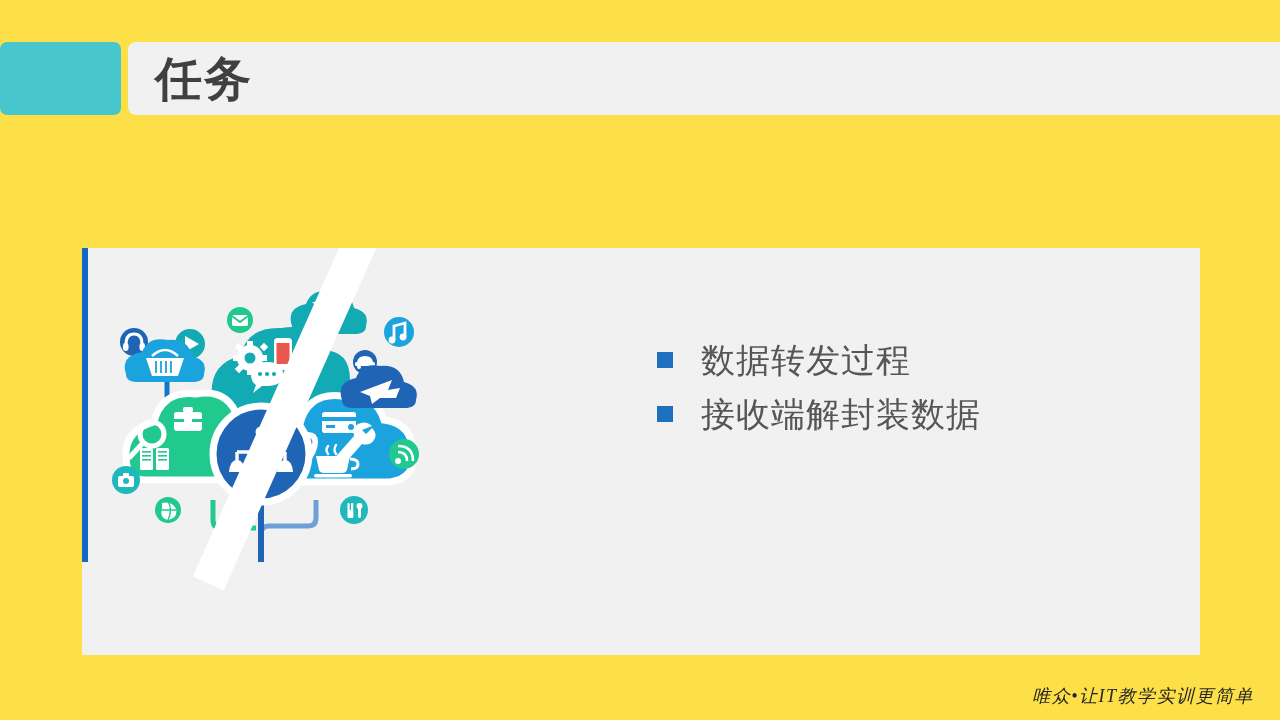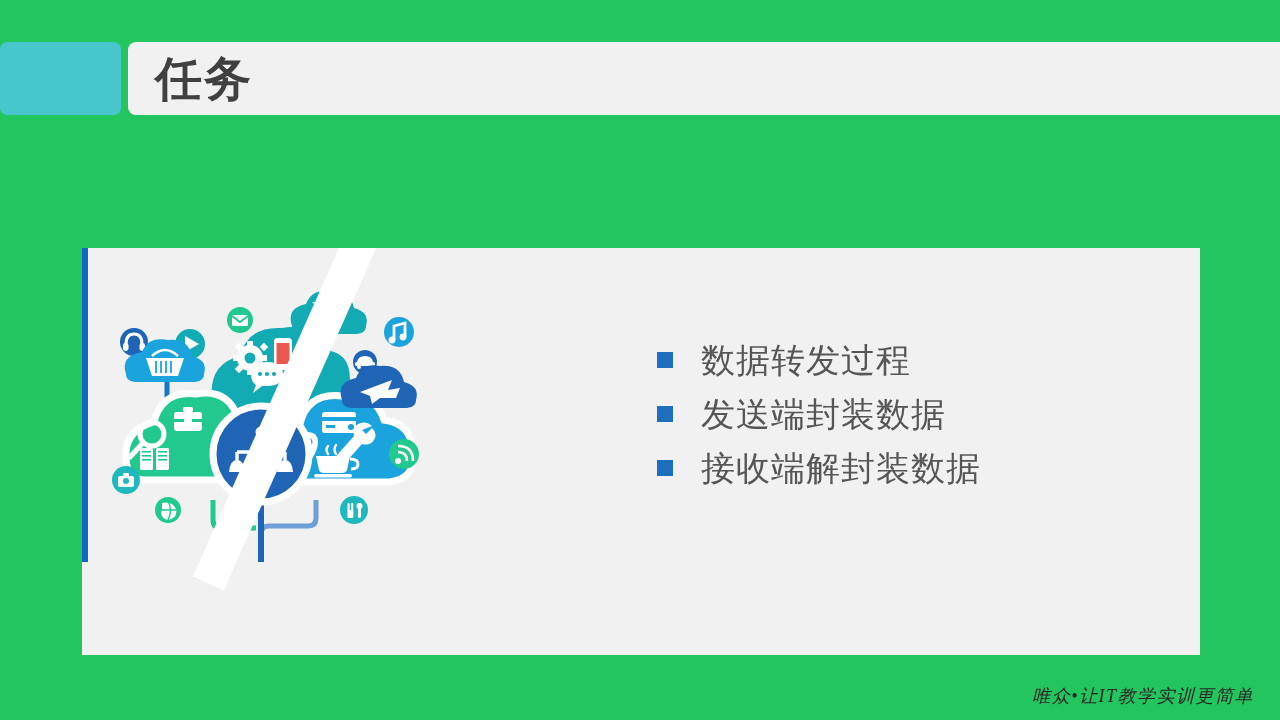"任务" .slide { background: #22c55e -> #fde047 }
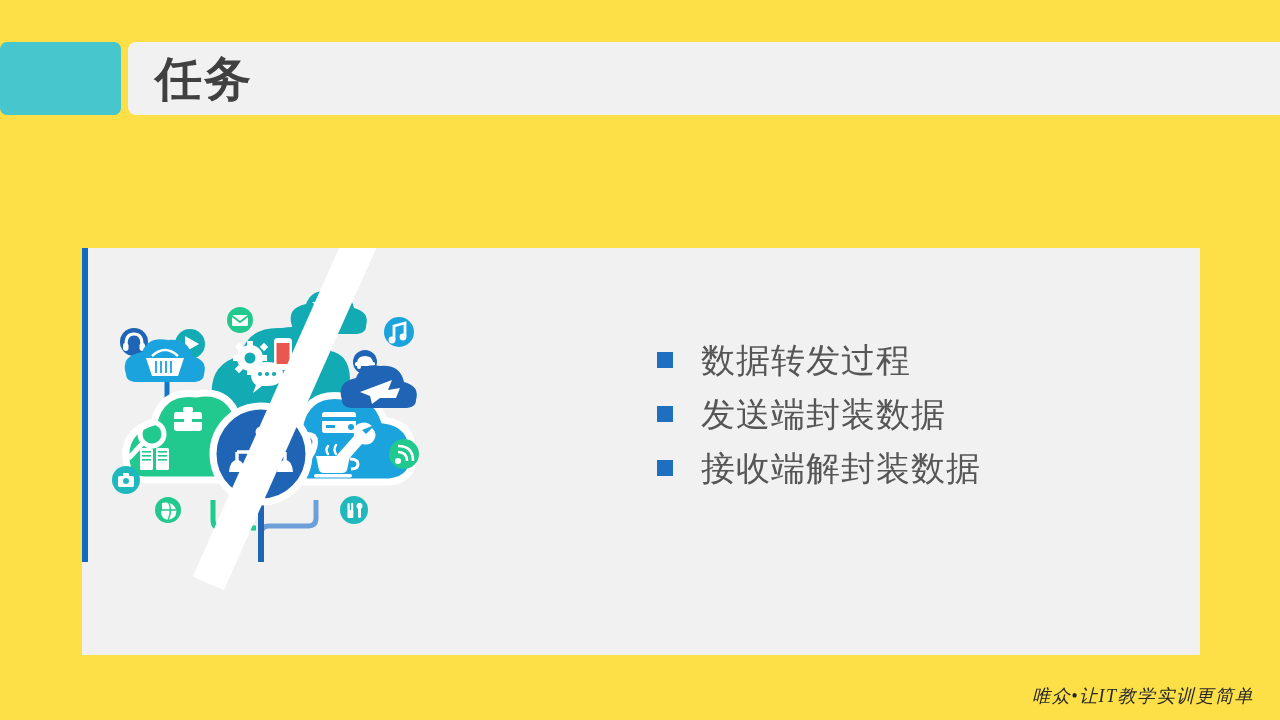"发送端封装数据" div.bullet-row { html: <div> <span></span> <span>发送端封装数据</span> </div> -> none }
